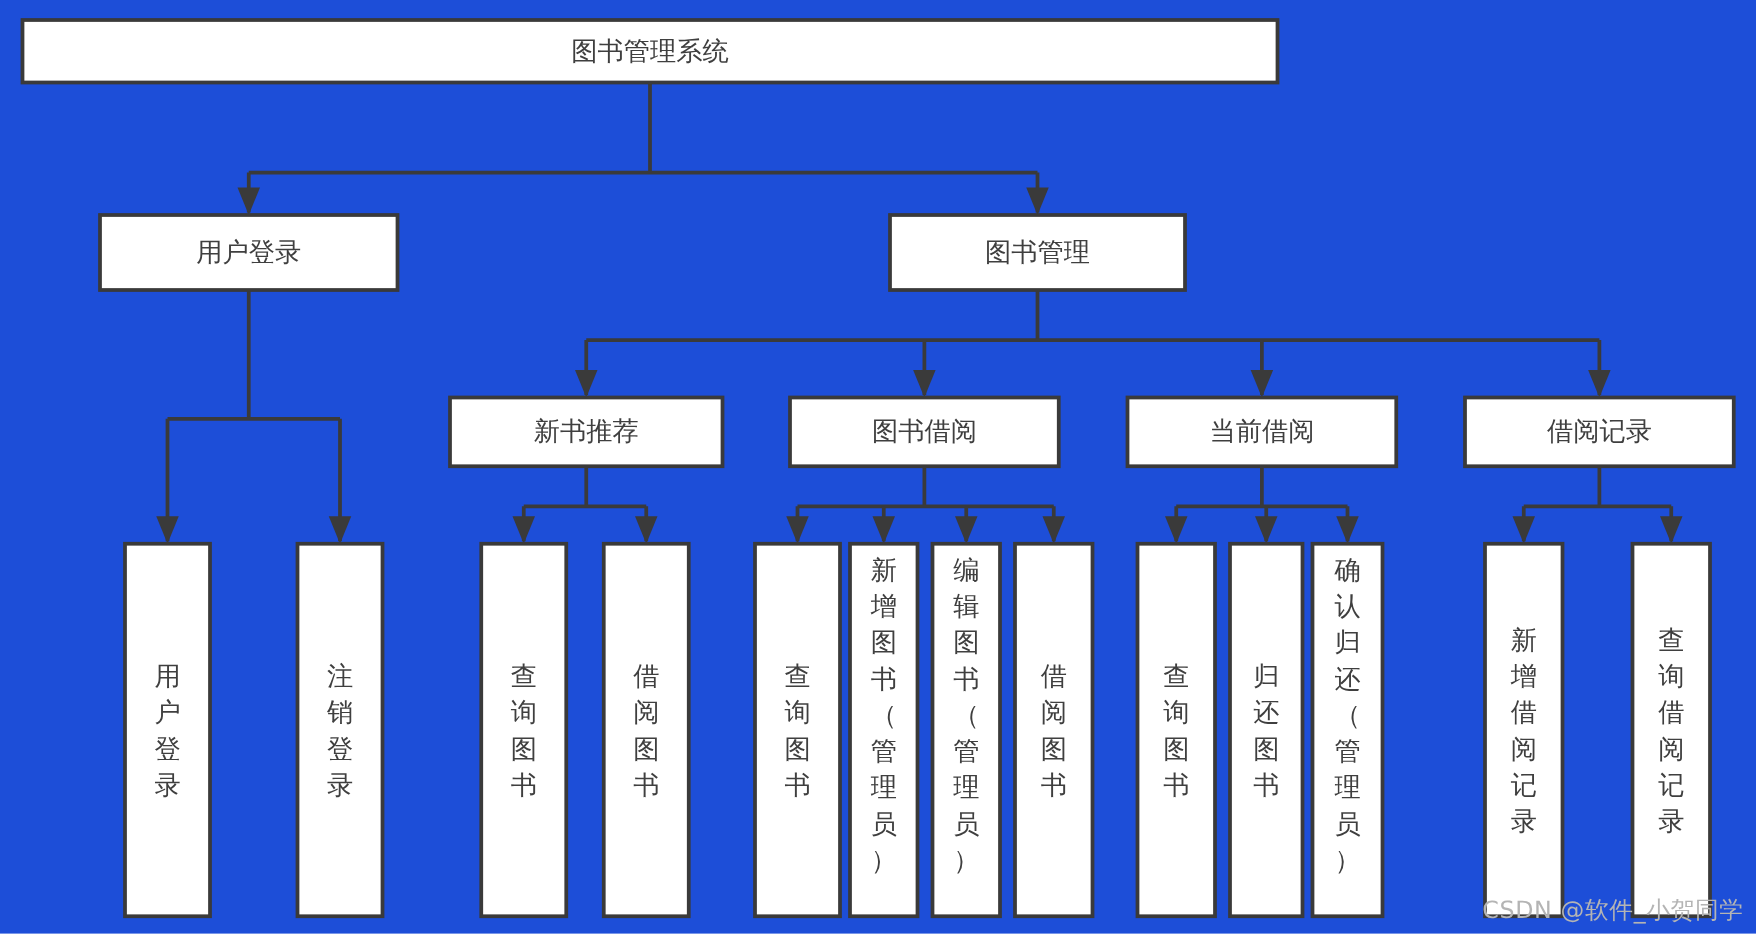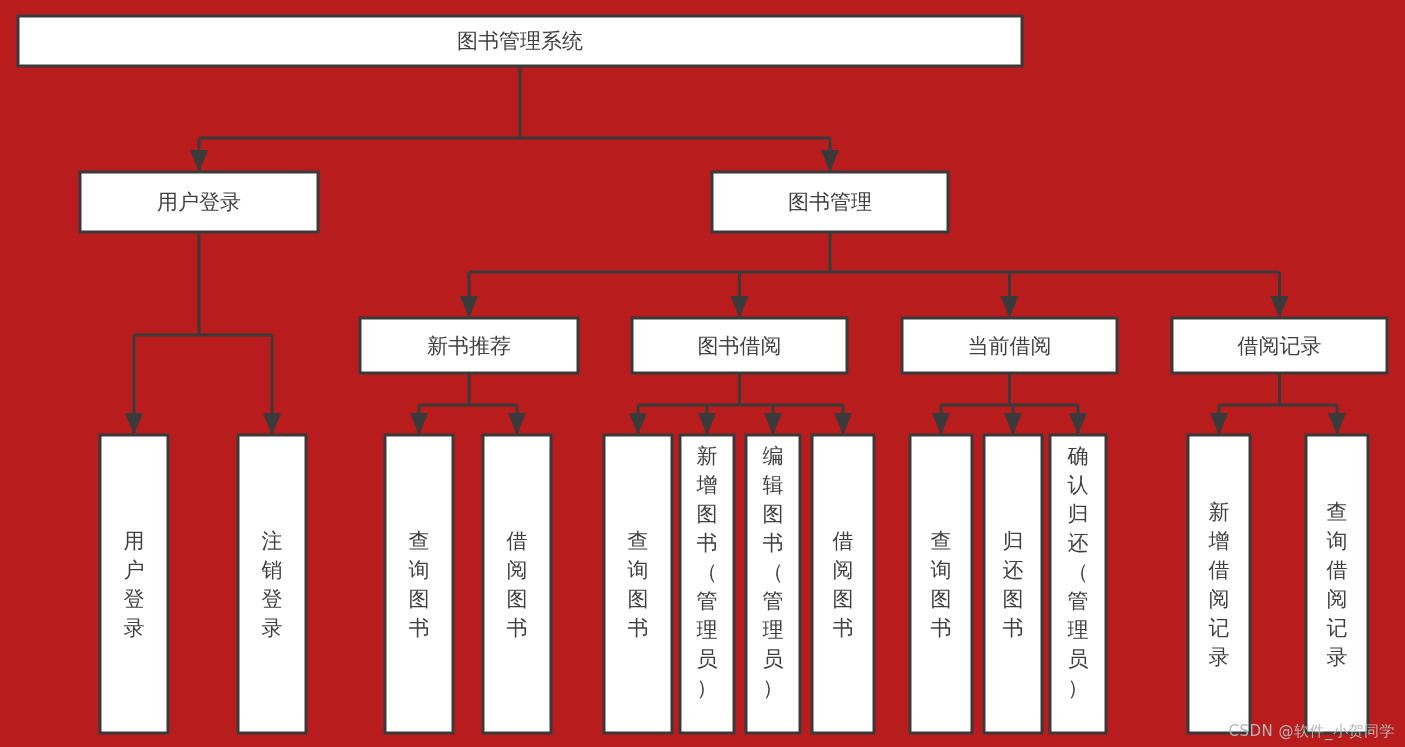"图书管理系统" #diagram-root { background: #b91c1c -> #1d4ed8 }
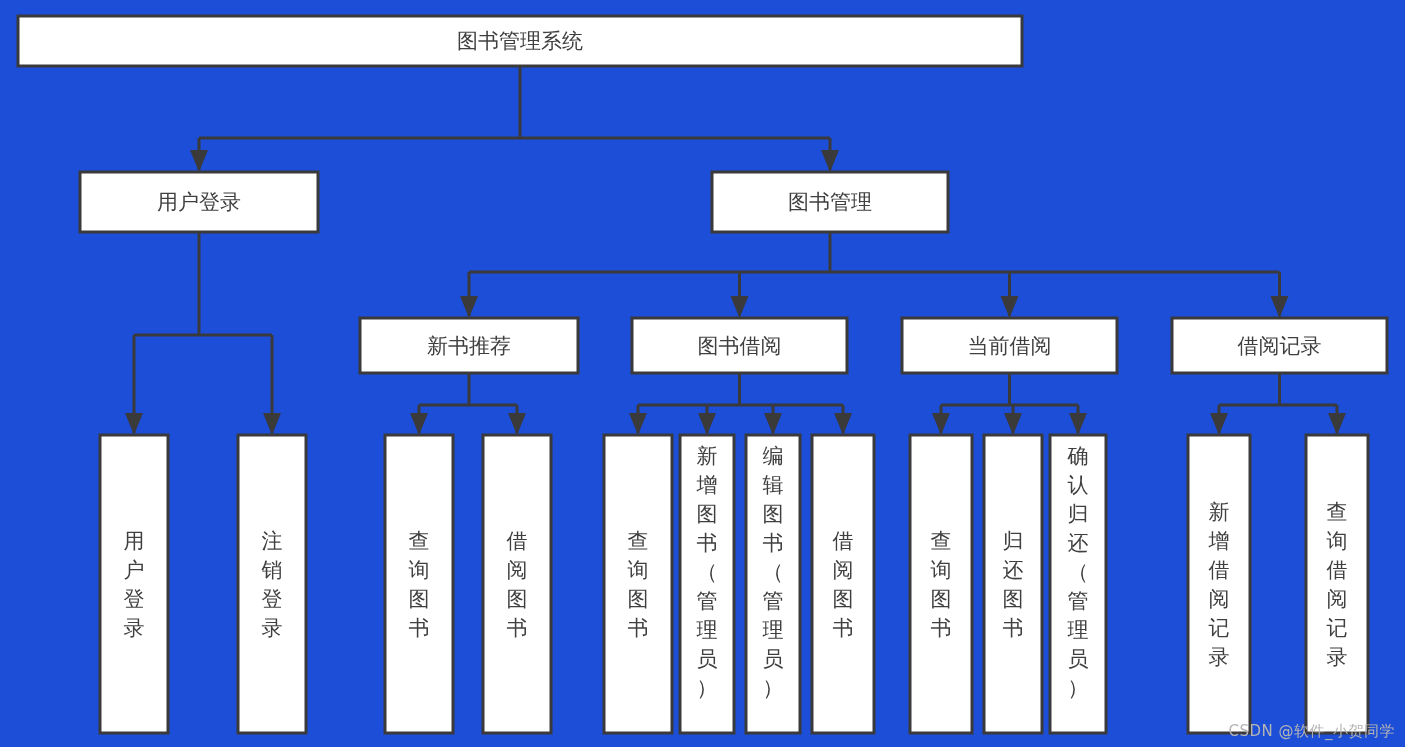"CSDN @软件_小贺同学" .watermark { font-size: 15px -> 19px }
